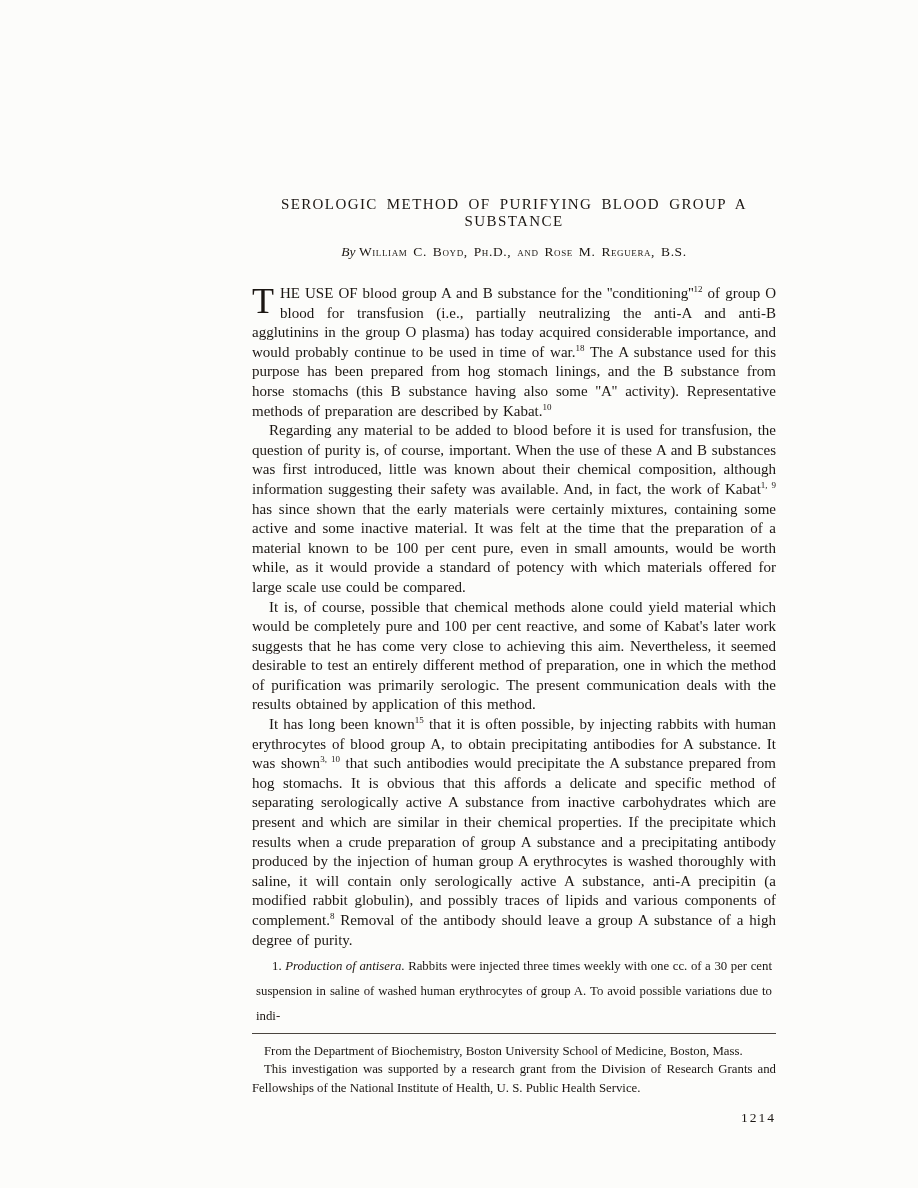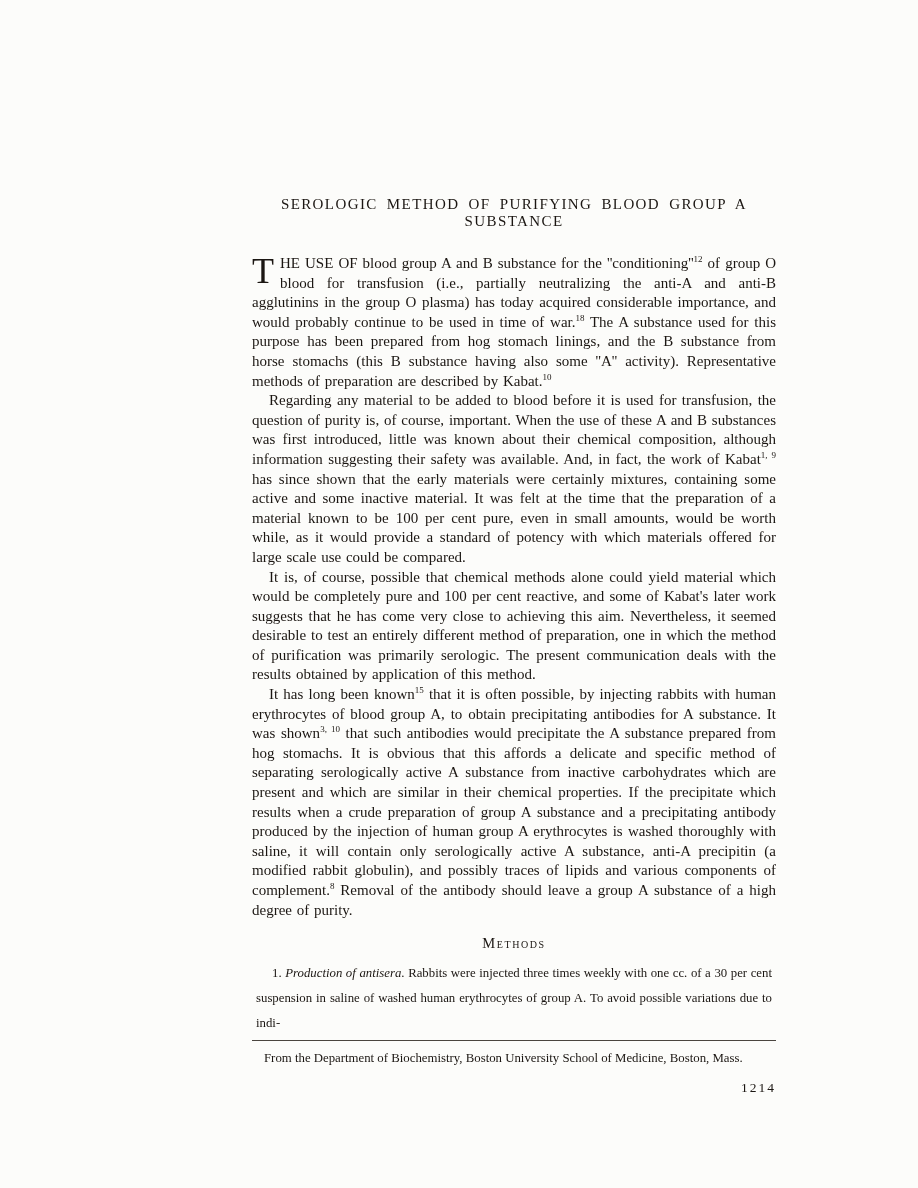"By William C. Boyd, Ph.D.," div.byline { html: none -> <div> <span>By</span> <span> </span> <span>William C. Boyd, Ph.D., and Rose M. Reguera, B.S.</span> </div> }
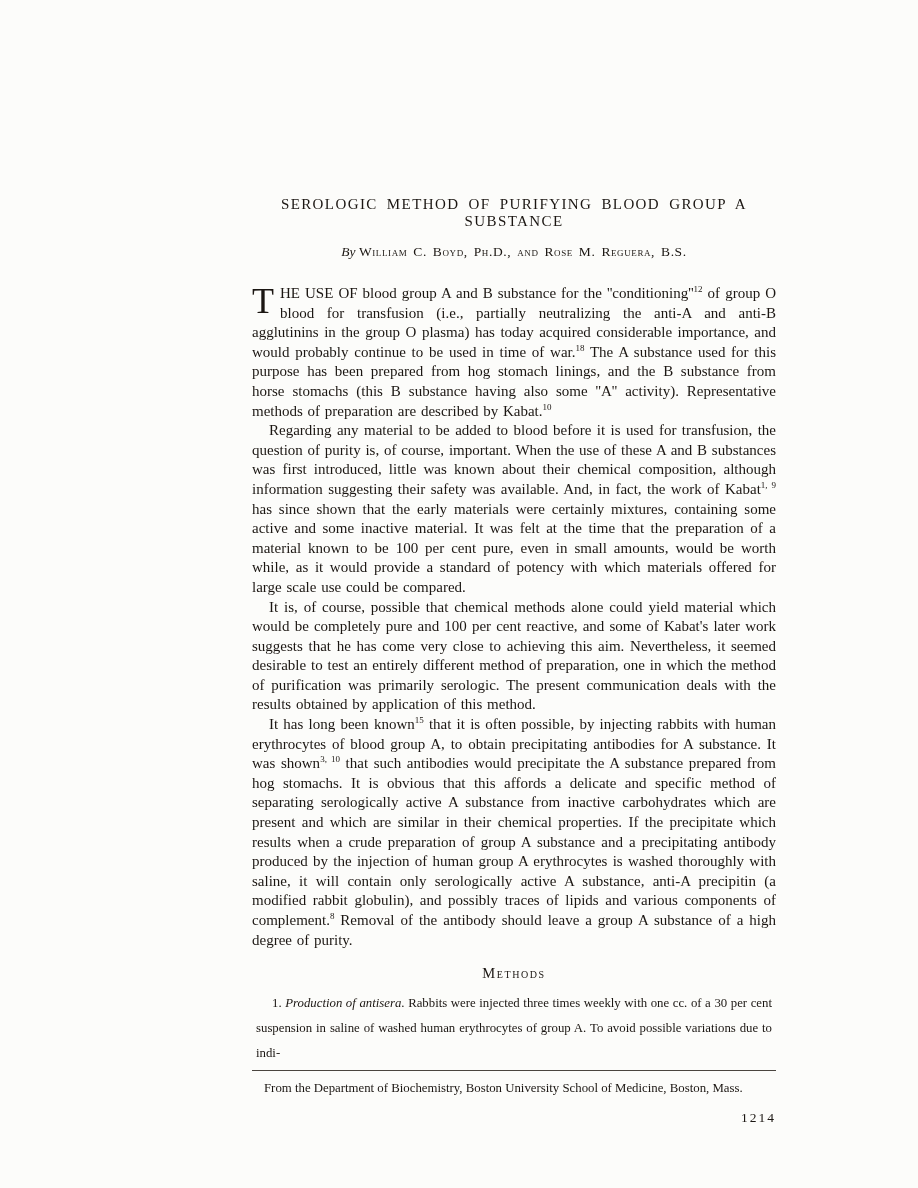"Methods" h2.methods-heading { html: <h2>Methods</h2> -> none }
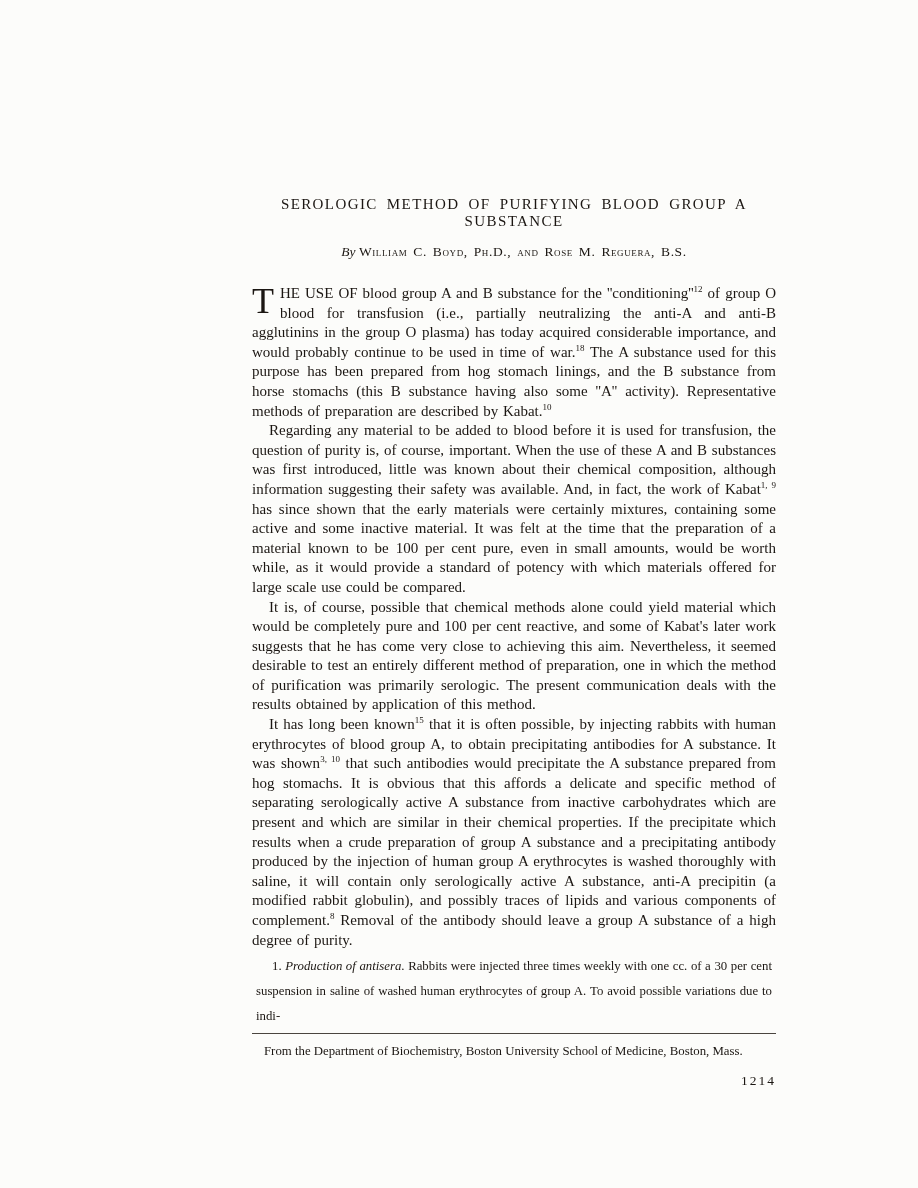"This investigation was supported by" p { html: none -> <p>This investigation was supported by a research grant from the Division of Research Grants and Fellowships of the National Institute of Health, U. S. Public Health Service.</p> }
